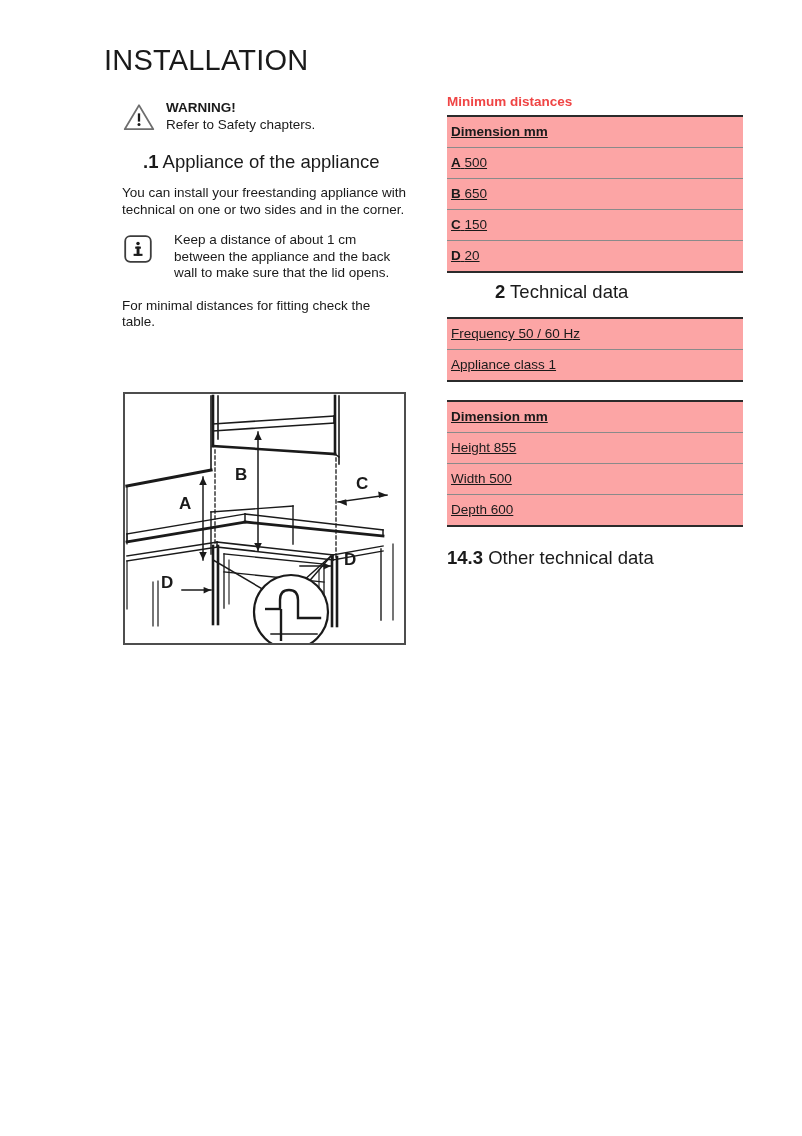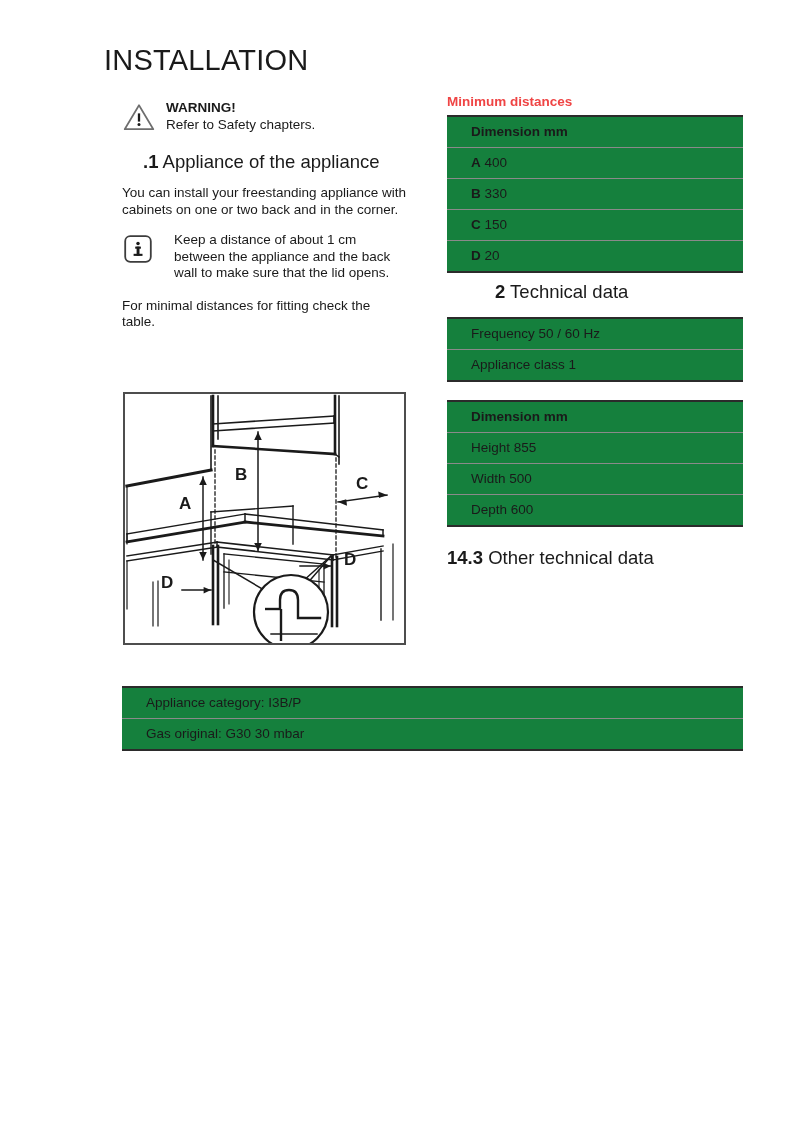"Dimension mm" .tbl td { background: #15803d -> #fca5a5; padding: 7px 8px 7px 24px -> 7px 8px 7px 4px; text-decoration: none -> underline }
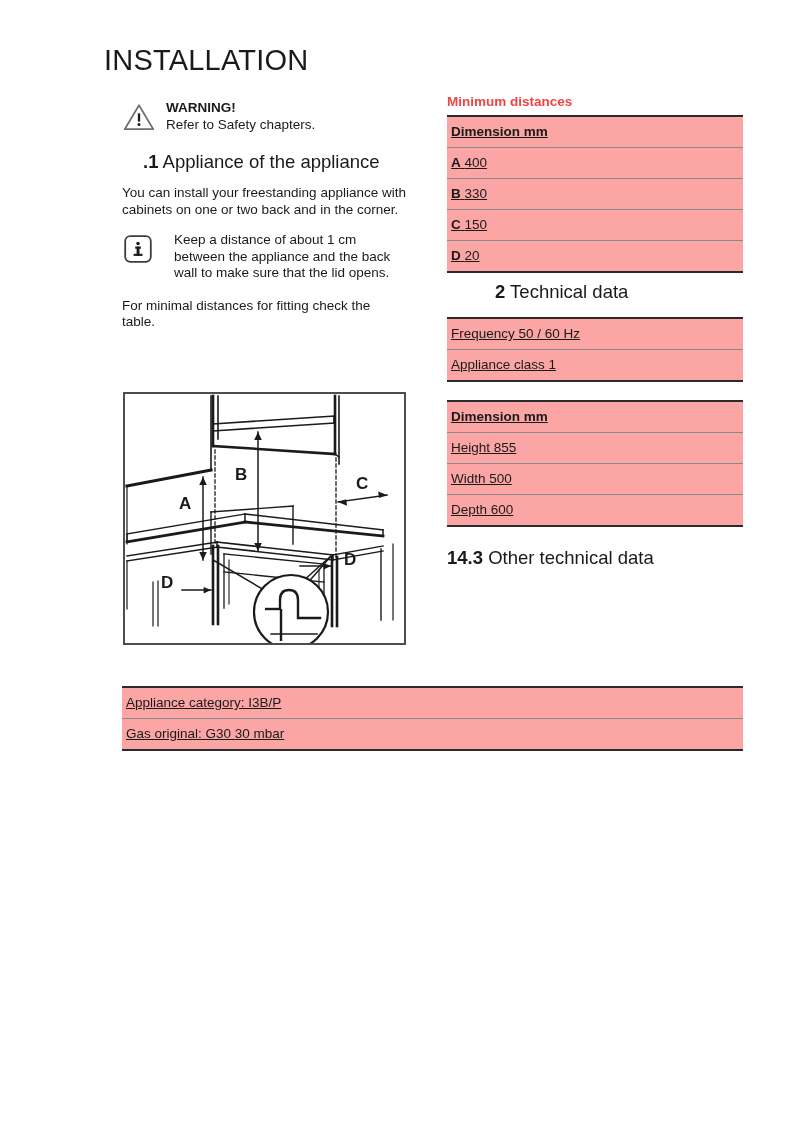"400" span { text: 400 -> 500 }
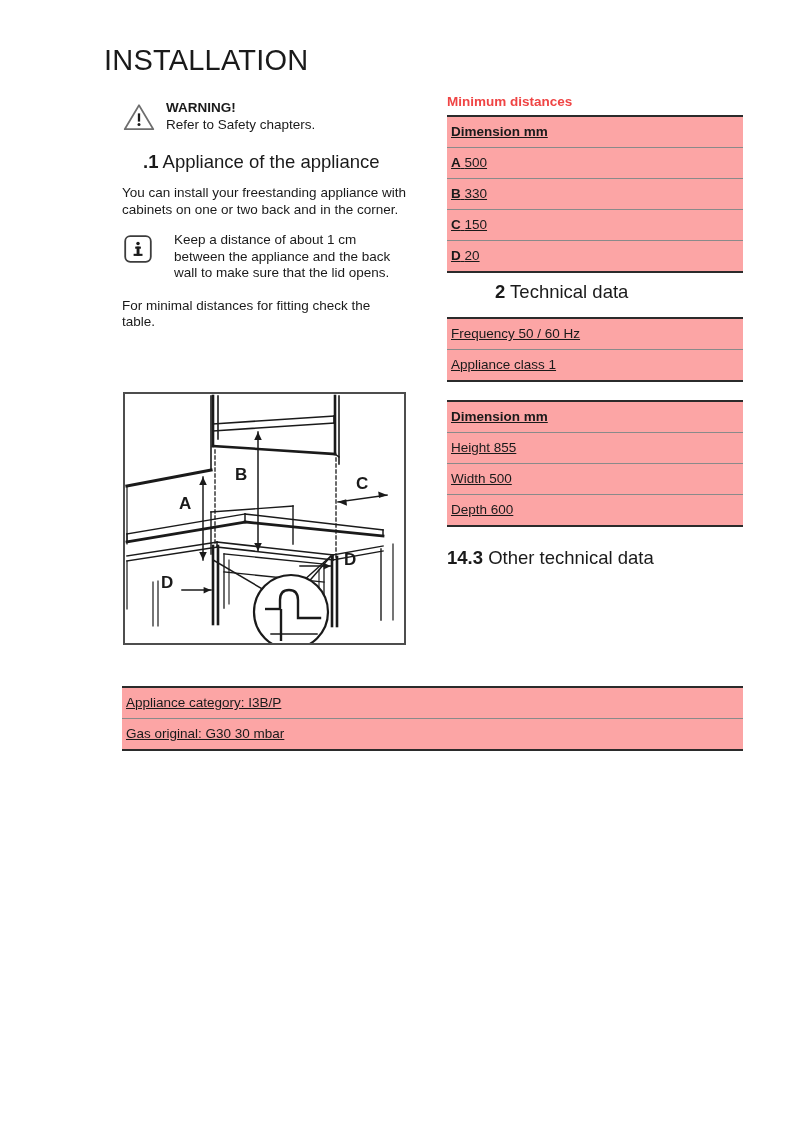"You can install your freestanding" div.para { text: cabinets on one or two back -> technical on one or two sides }
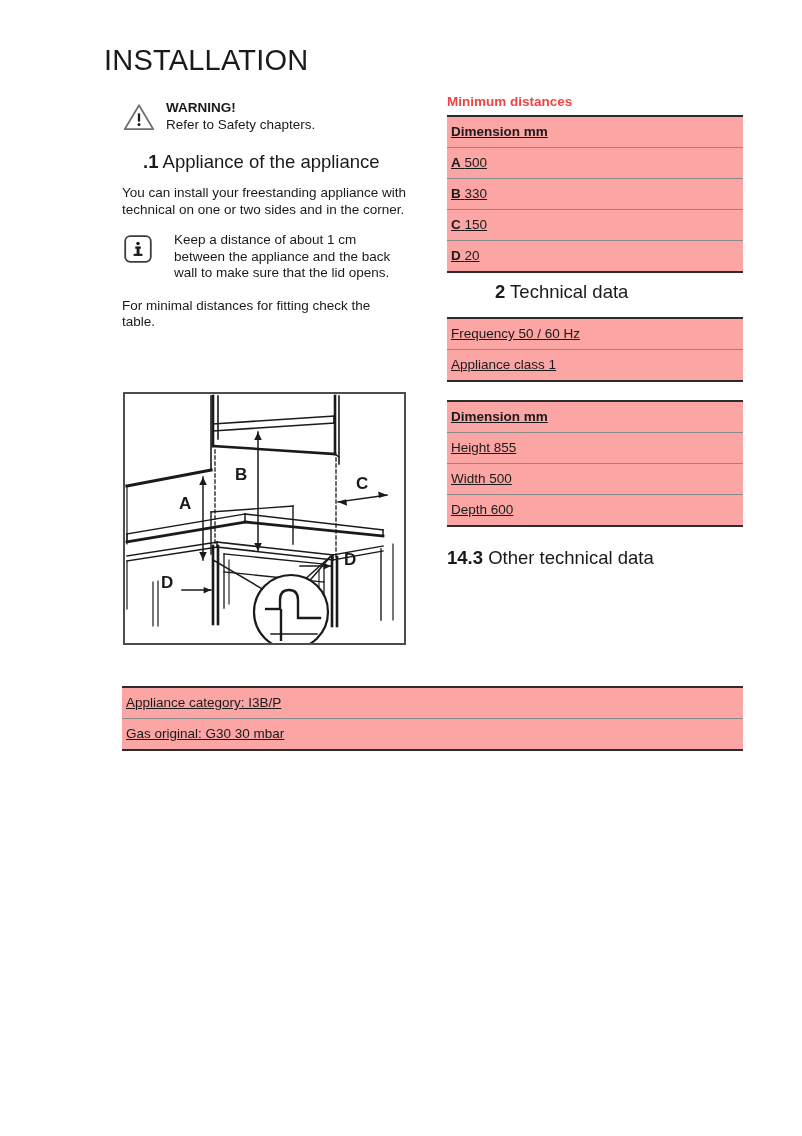"330" span { text: 330 -> 650 }
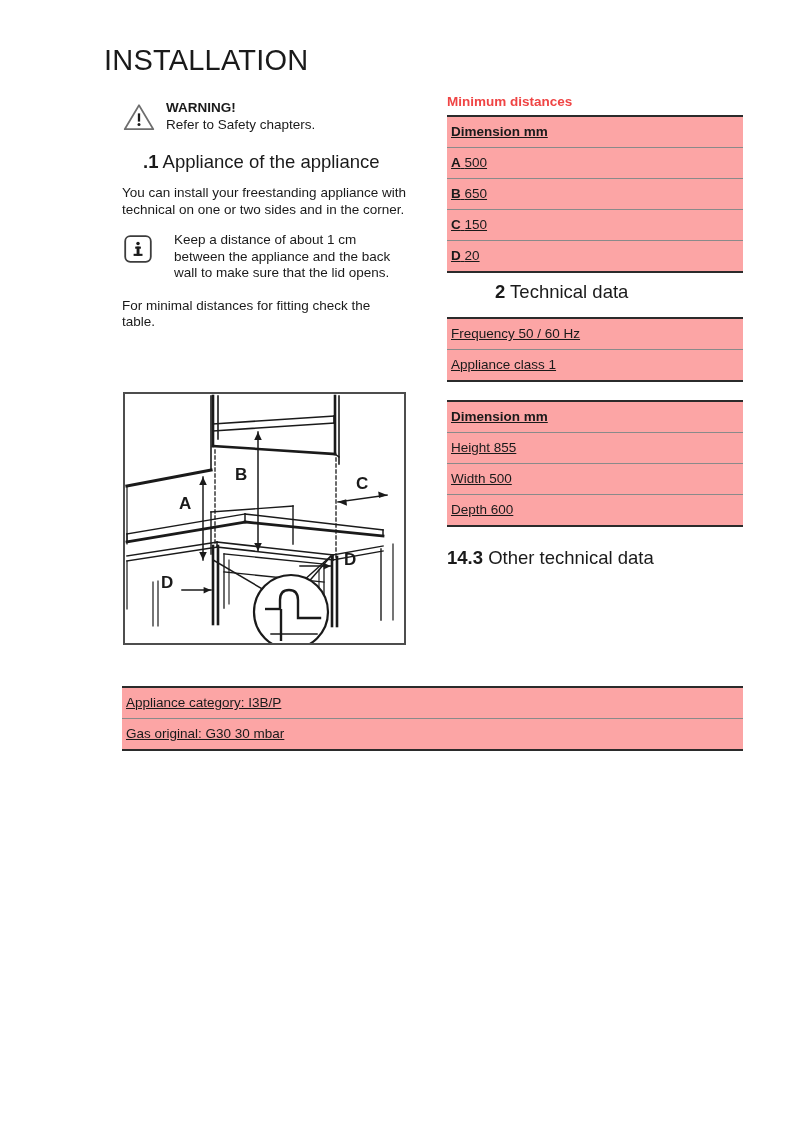"Appliance category: I3B/P" div.bottom-table { html: <div> <table> <tbody> <tr> <td>Appliance category: I3B/P</td> </tr> <tr> <td>Gas original: G30 30 mbar</td> </tr> </tbody> </table> </div> -> none }
